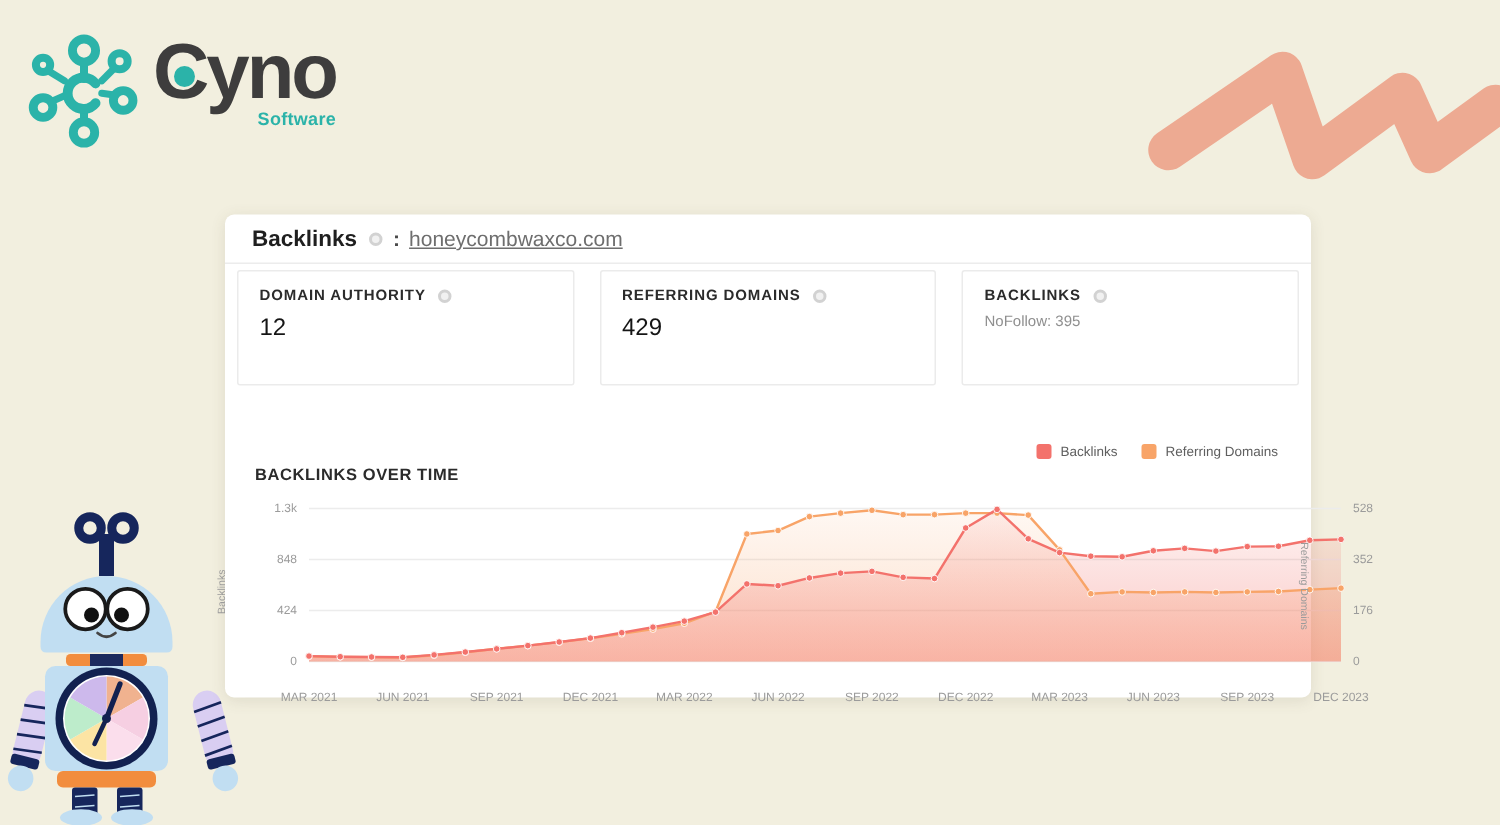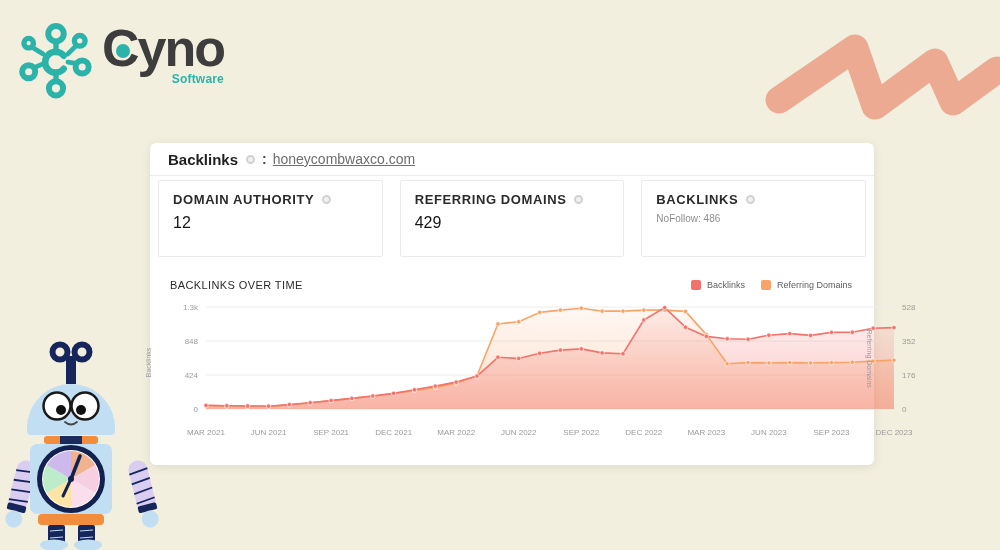"DOMAIN AUTHORITY" .metric-label { font-size: 13px -> 10px }
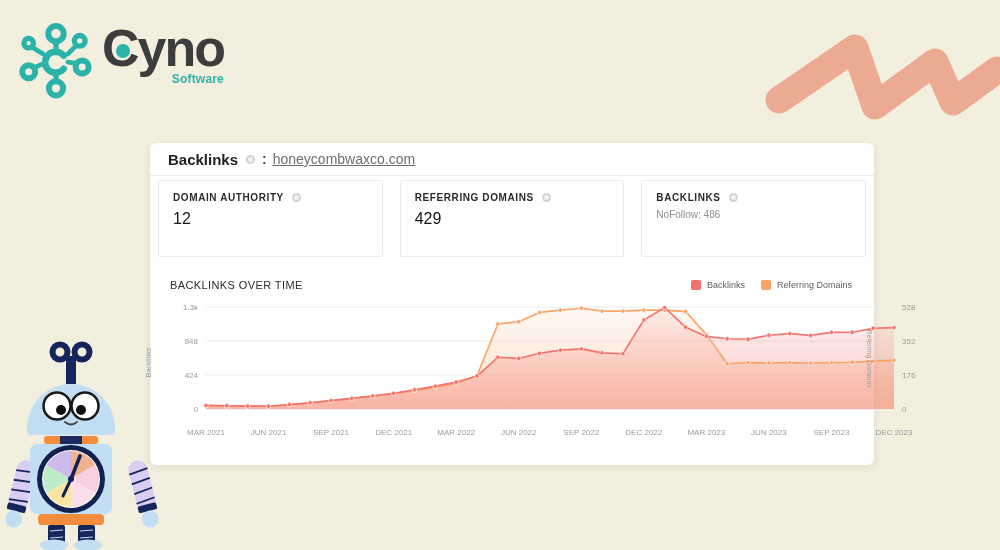"NoFollow: 486" div.metric-note { text: 486 -> 395 }
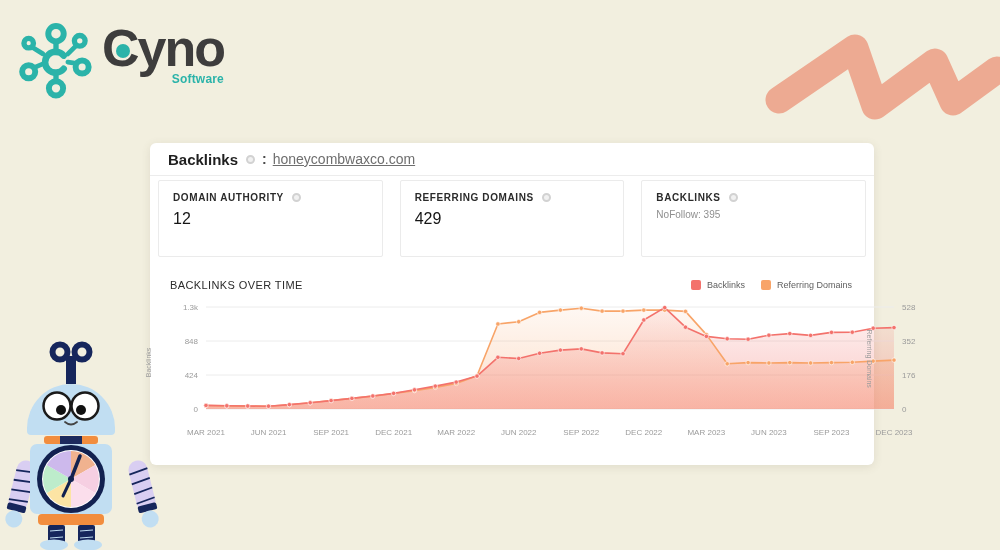"BACKLINKS OVER TIME" .chart-title { font-weight: 400 -> 700; margin-top: none -> 32px }
